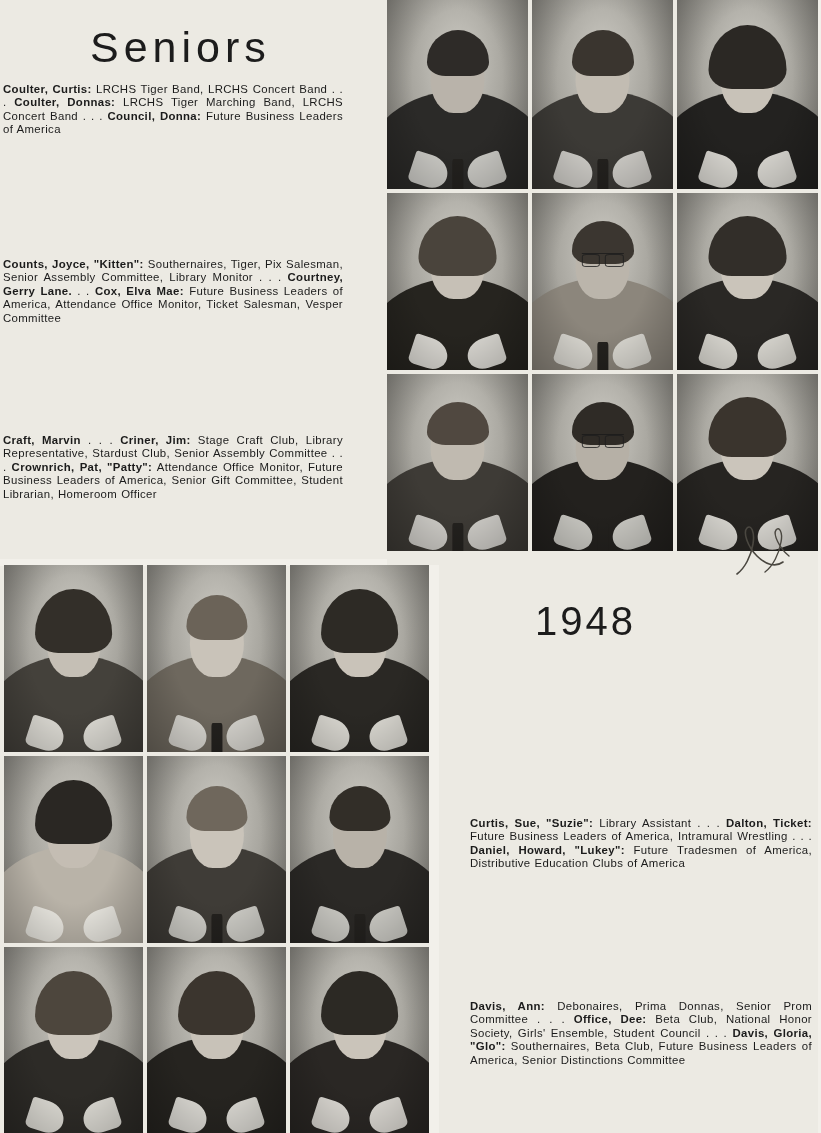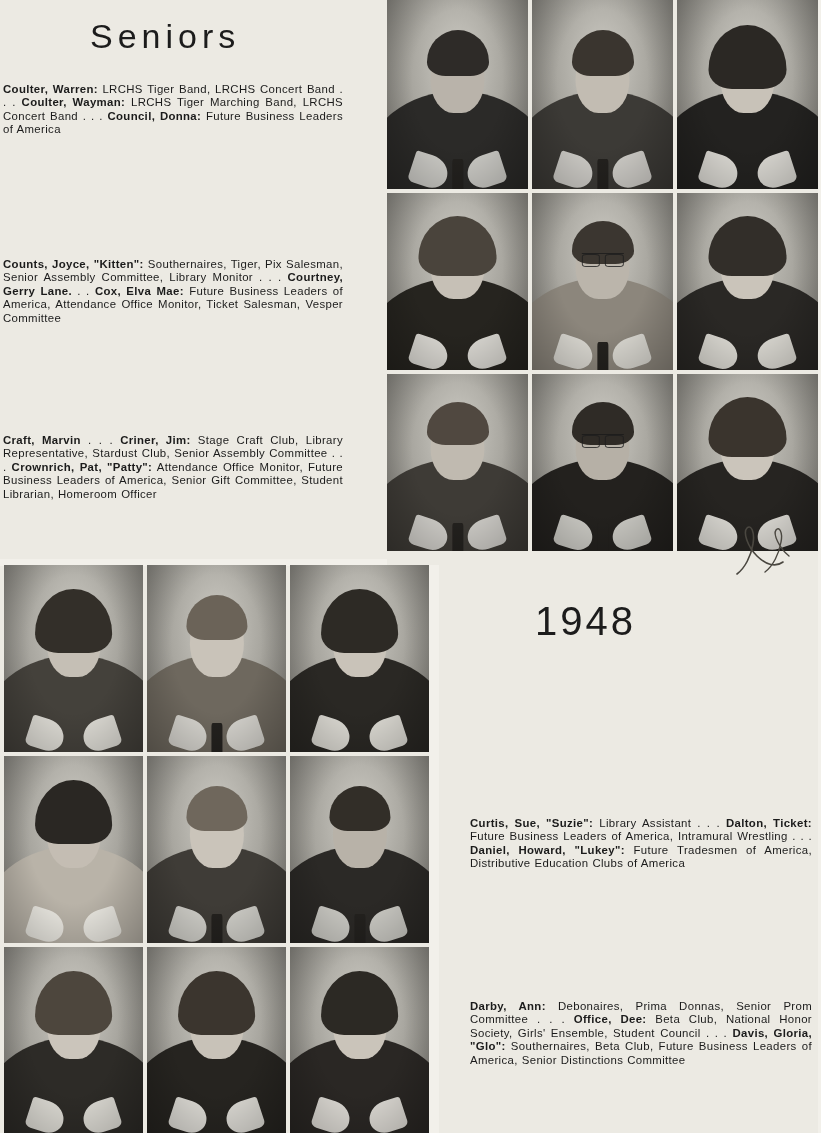"Seniors" #seniors-title { font-size: 34px -> 43px }
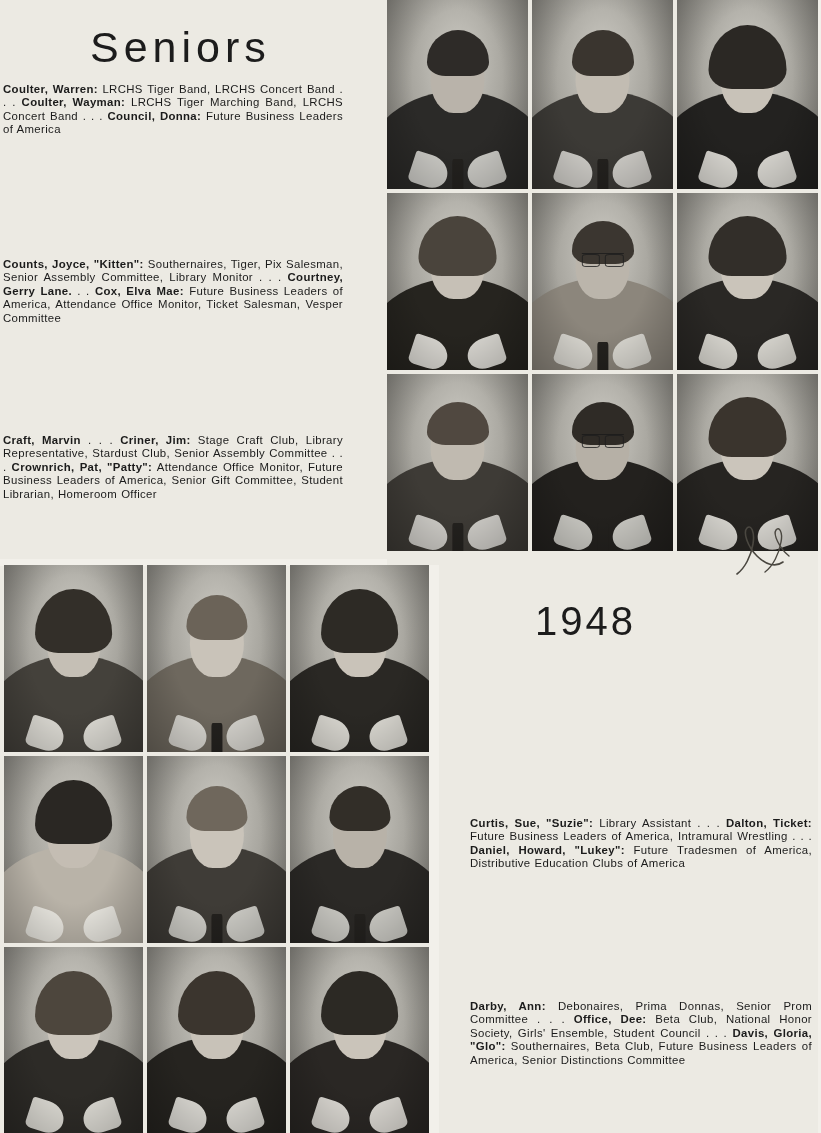"Coulter, Warren:" b { text: Warren -> Curtis }
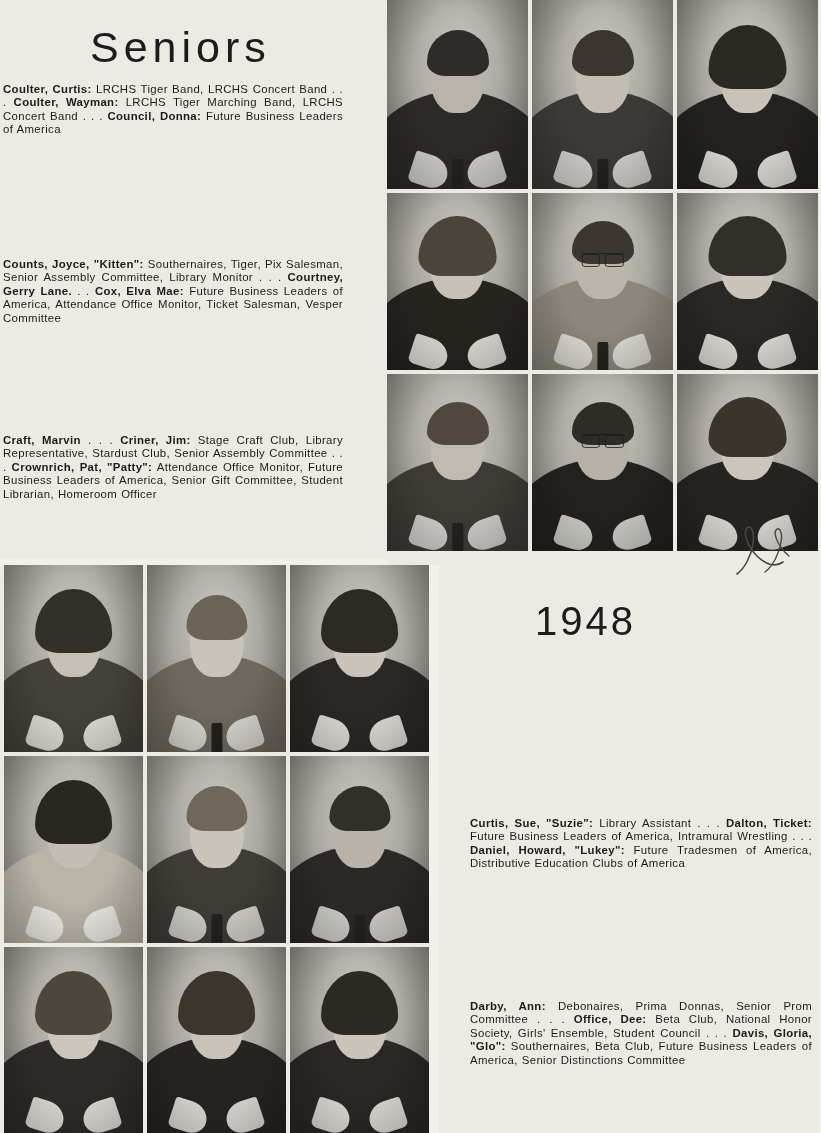"Coulter, Wayman:" b { text: Wayman -> Donnas }
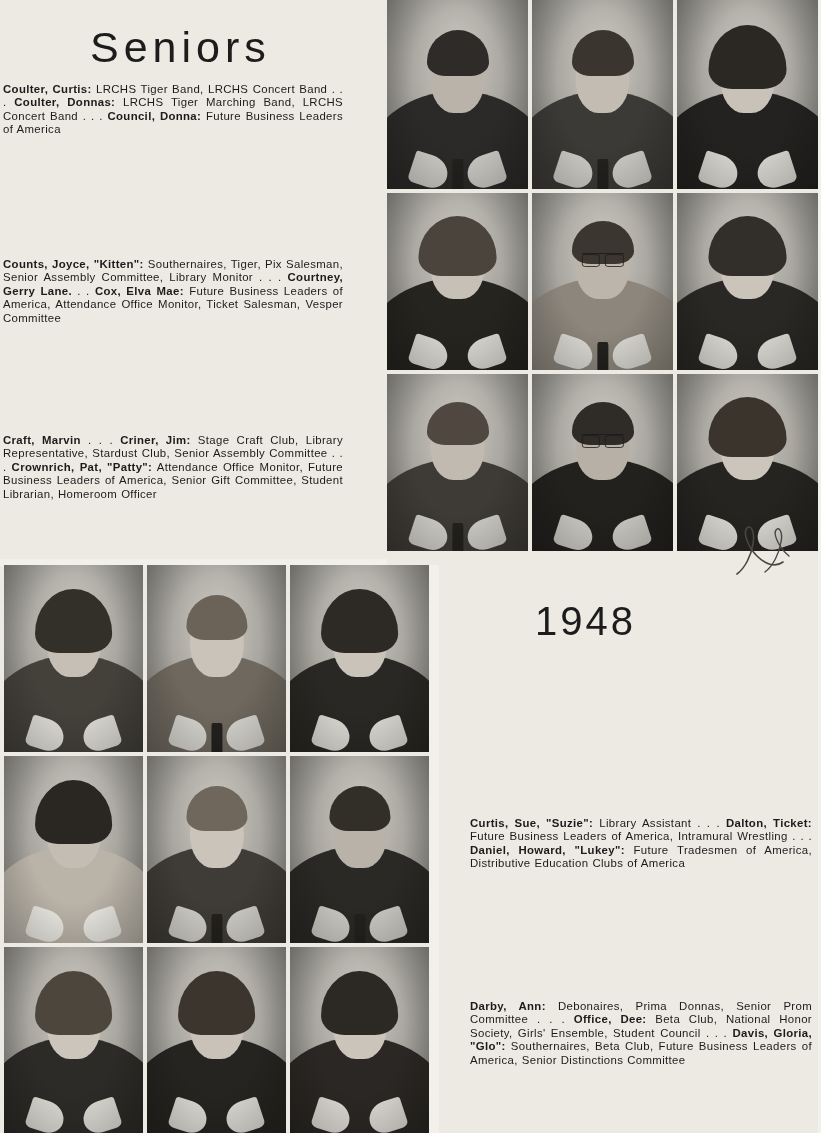"Darby, Ann:" b { text: Darby -> Davis }
